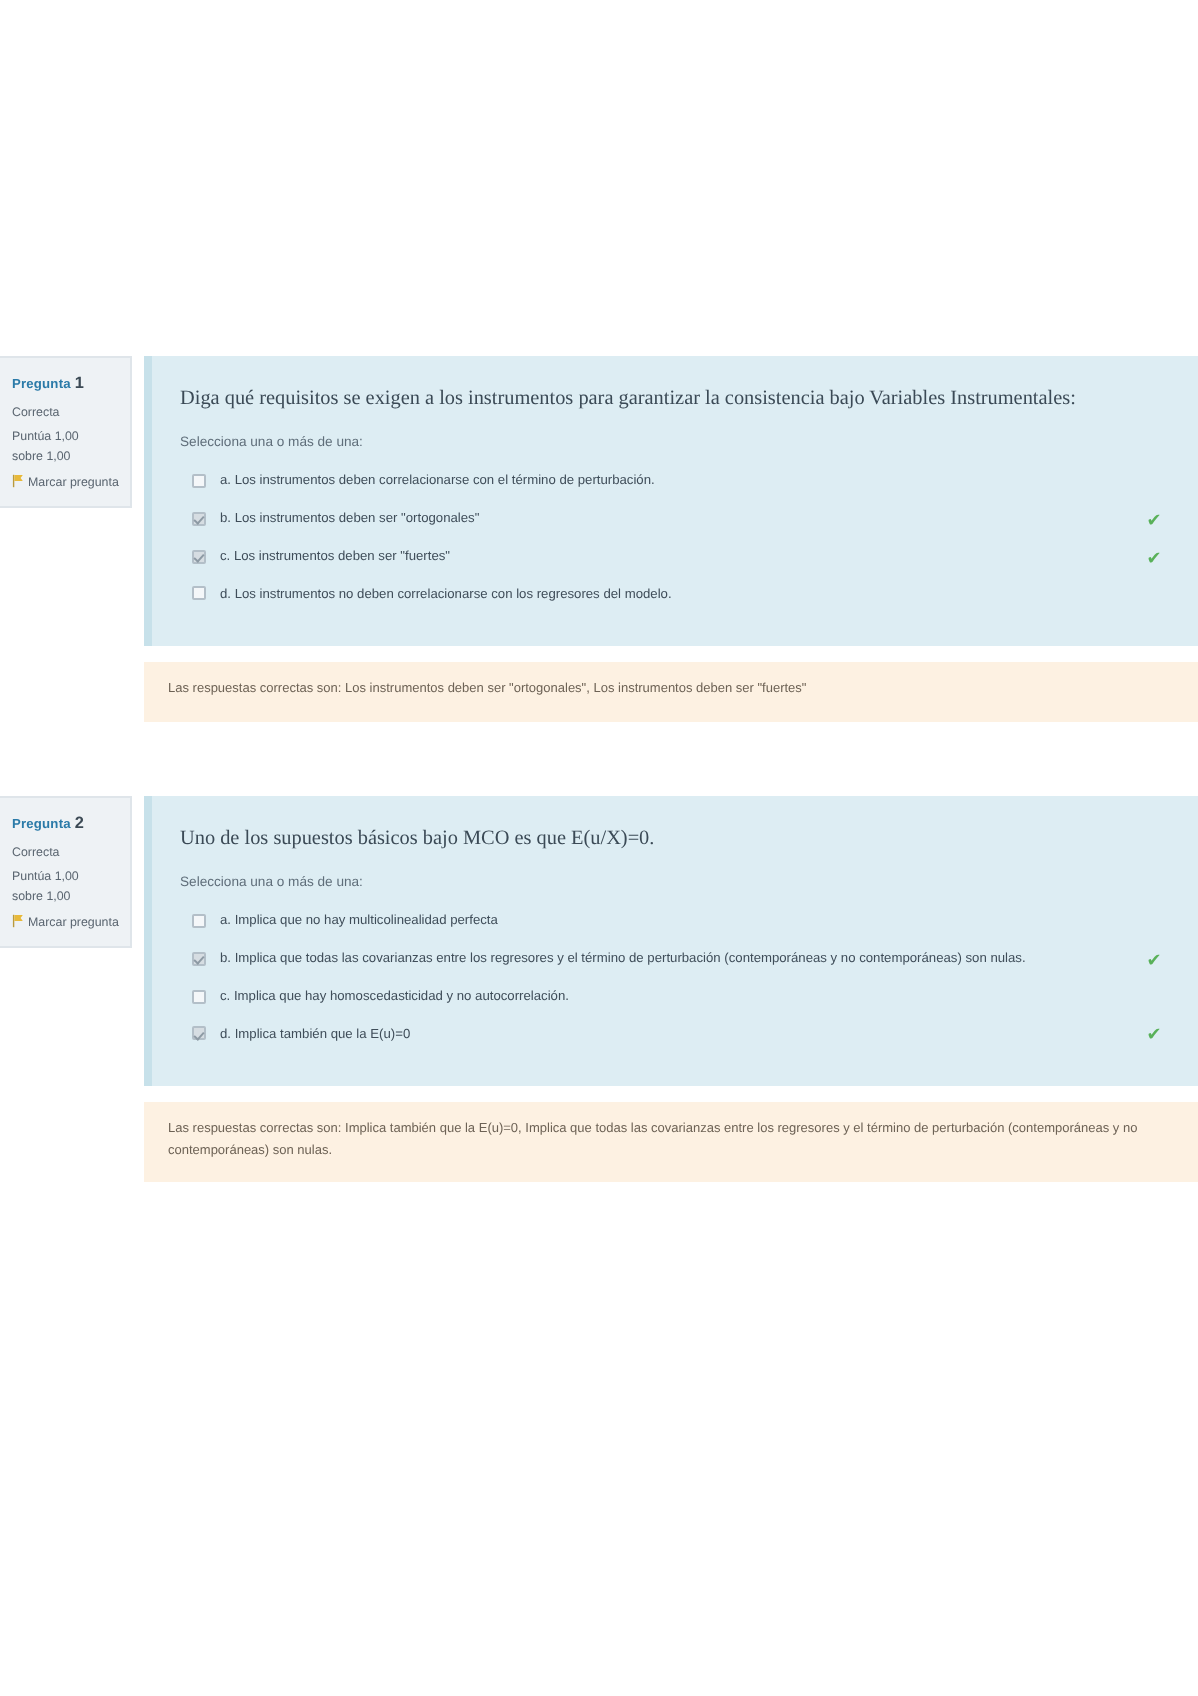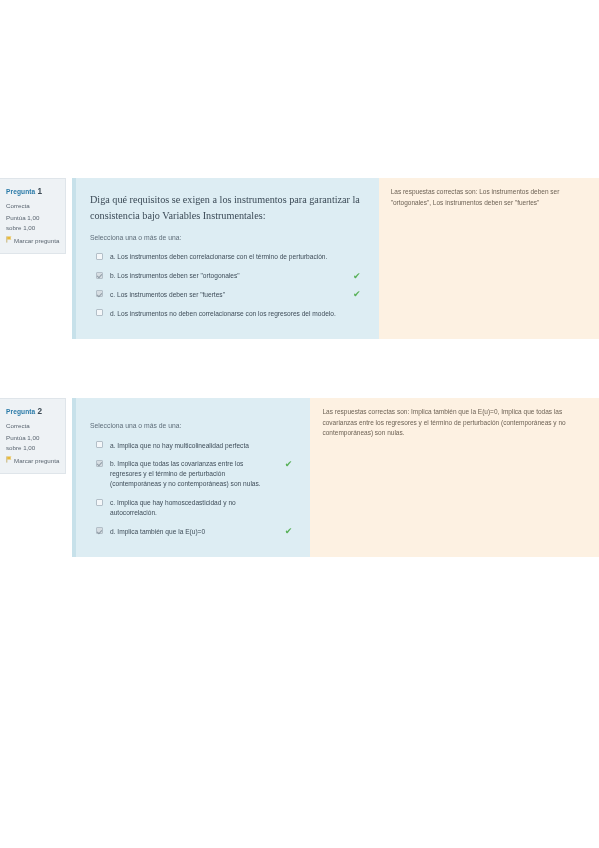"Diga qué requisitos se exigen" .qcontent { flex-direction: row -> column }
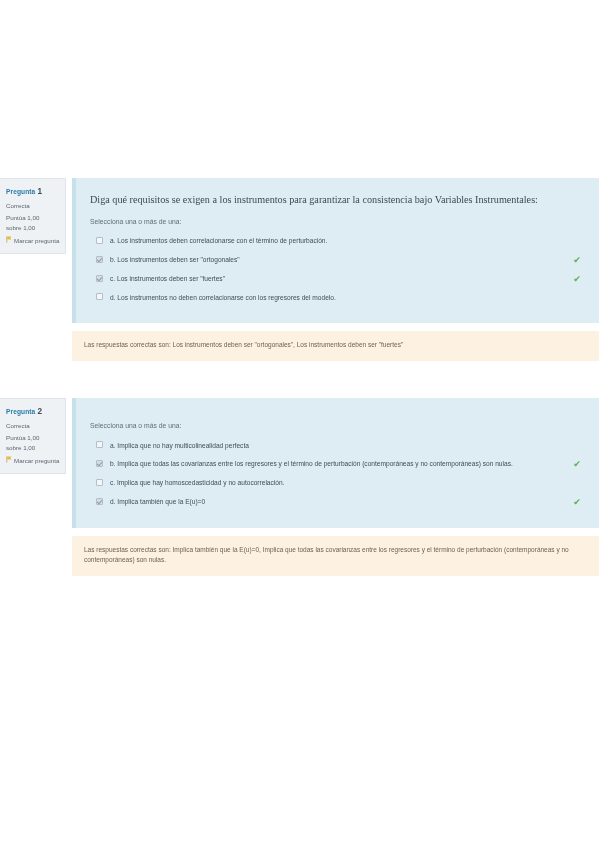"Uno de los supuestos básicos" p.qtext { html: none -> <p>Uno de los supuestos básicos bajo MCO es que E(u/X)=0.</p> }
